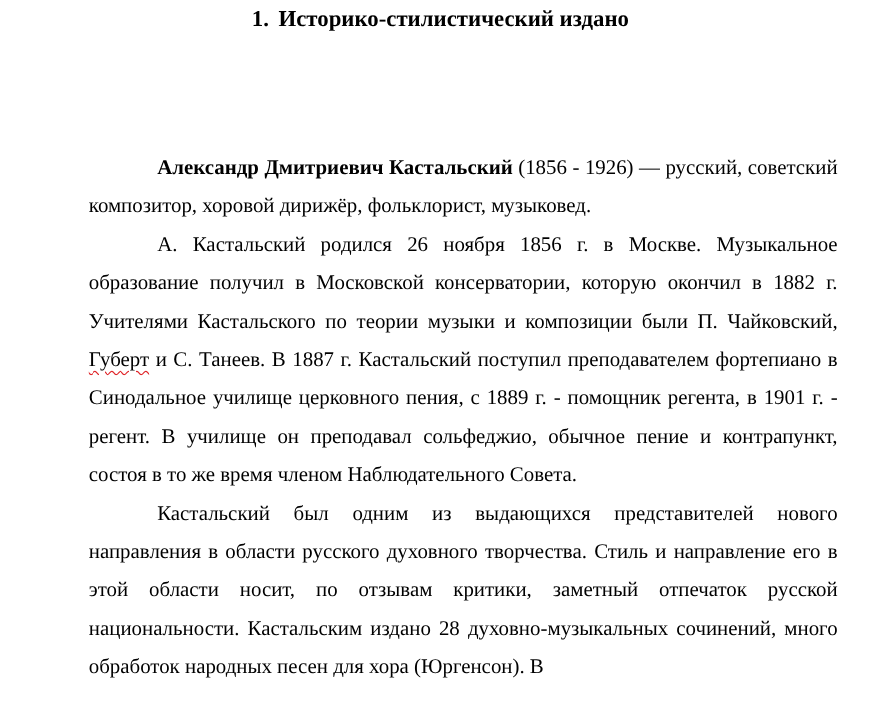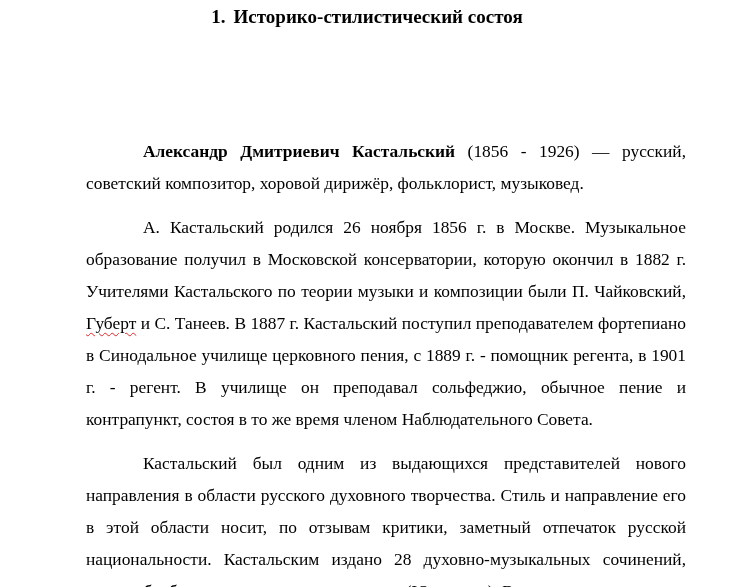"Историко-стилистический состоя" span { text: состоя -> издано }
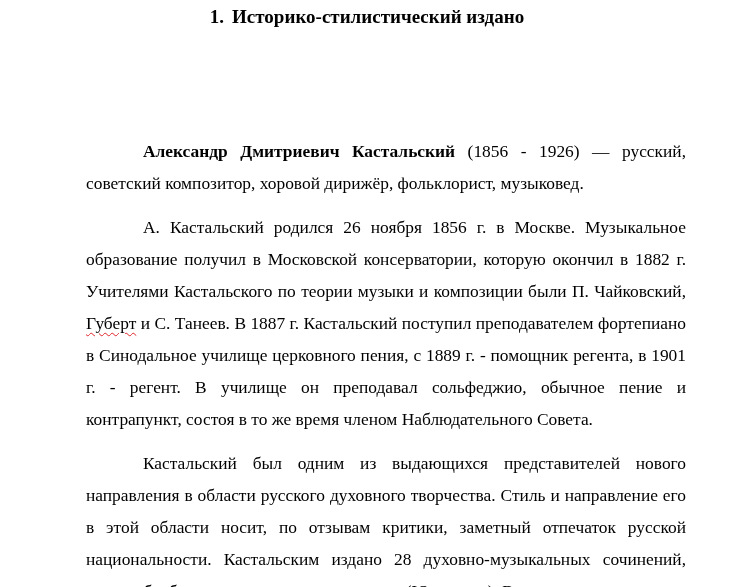"Александр Дмитриевич Кастальский (1856 -" .body-text p { margin: 12px -> 0 }
